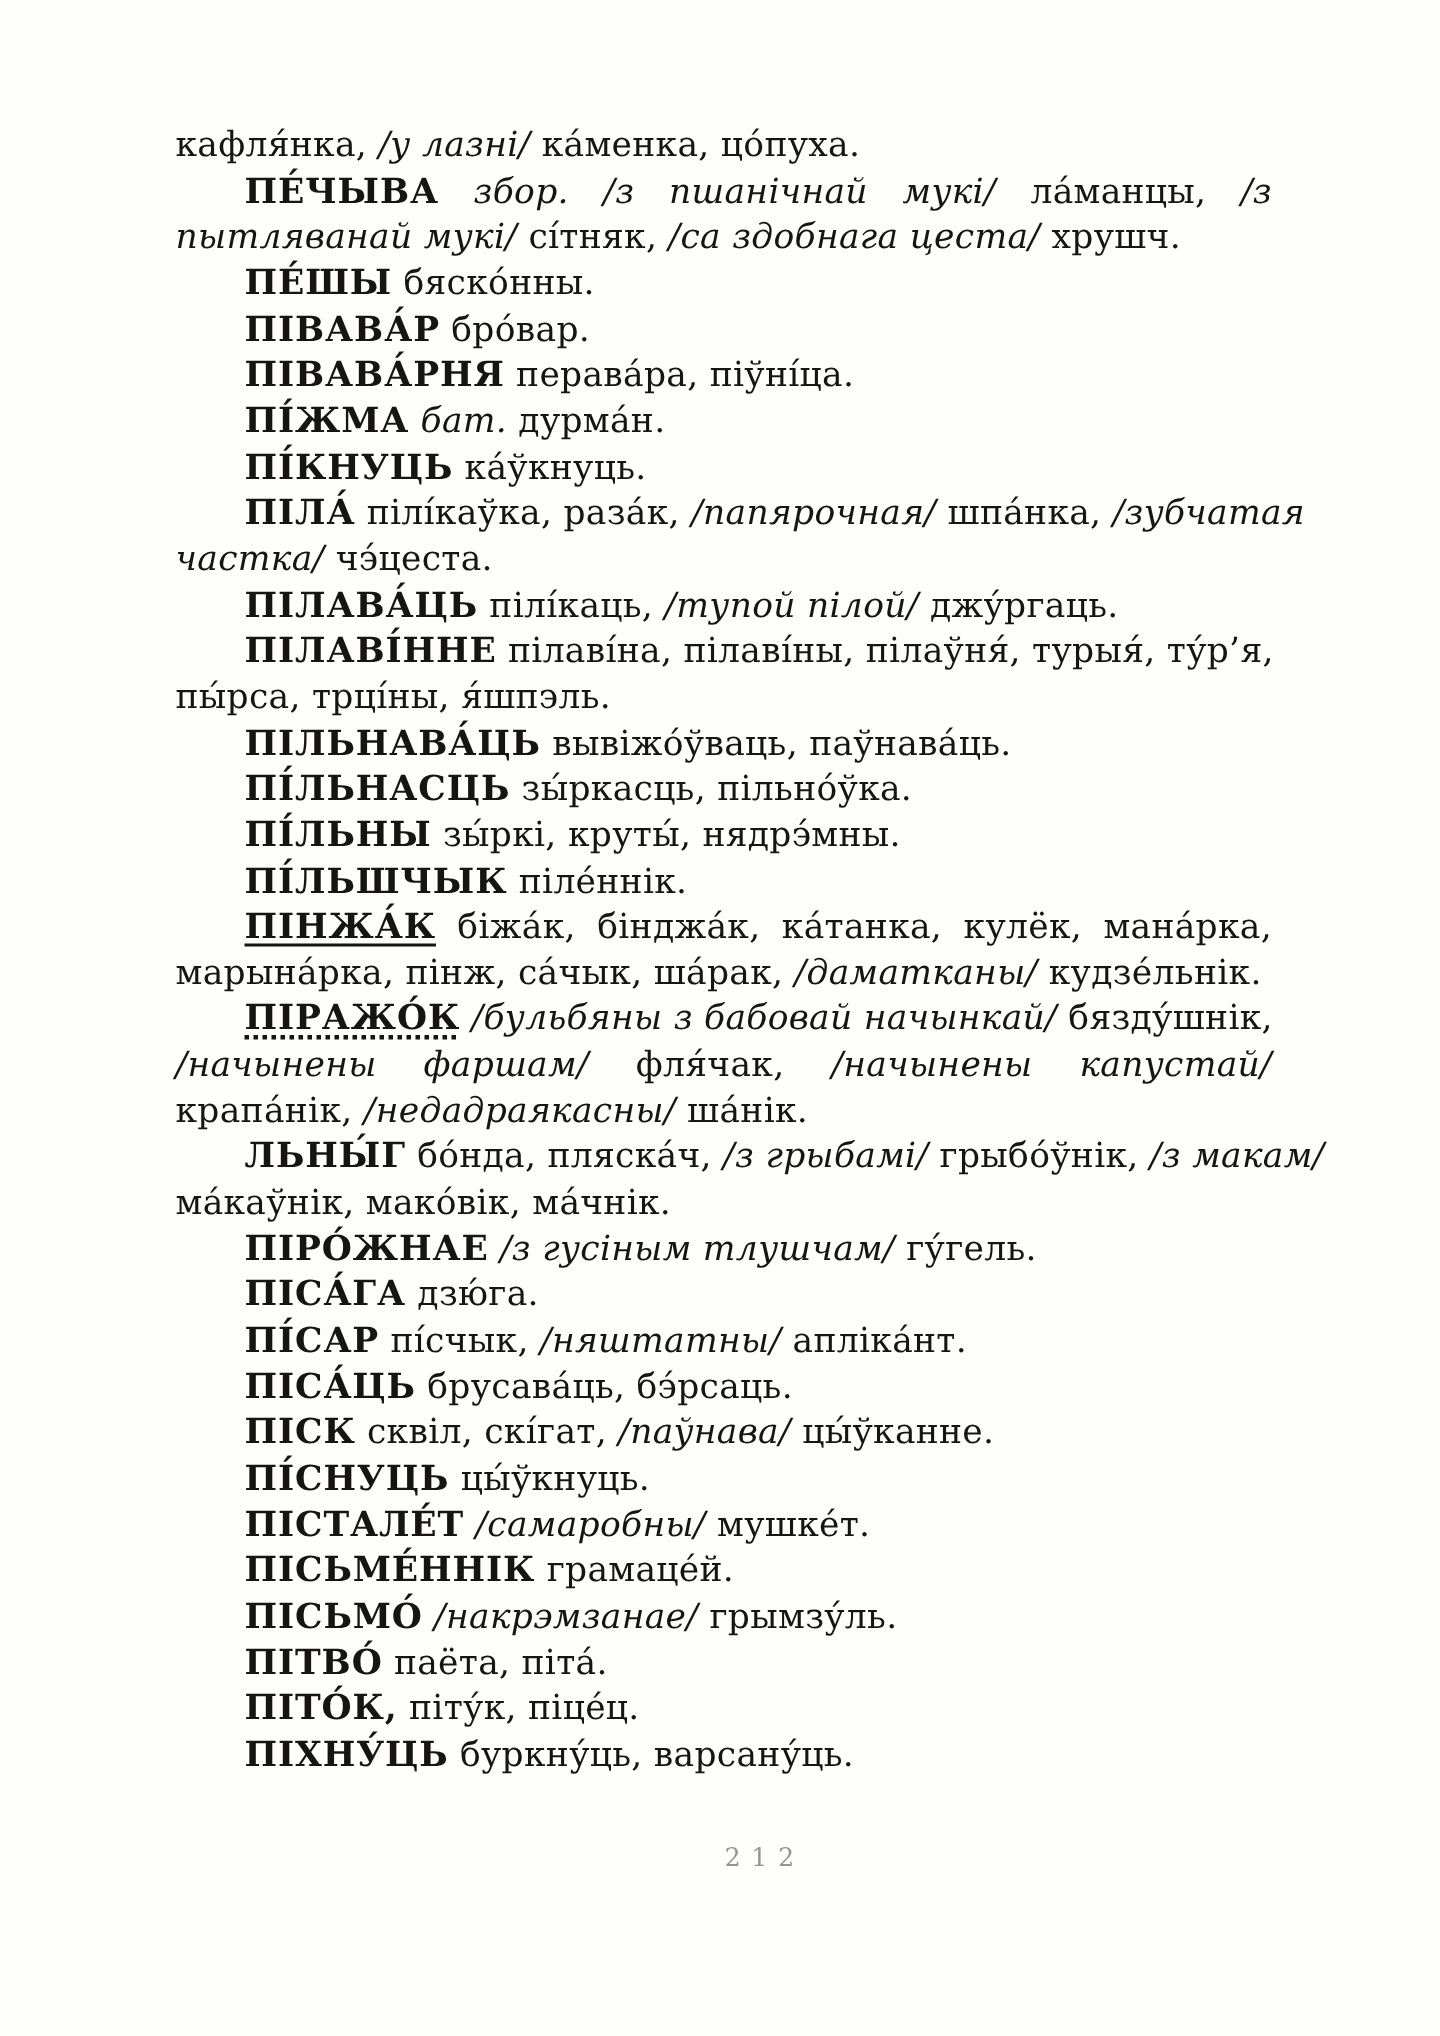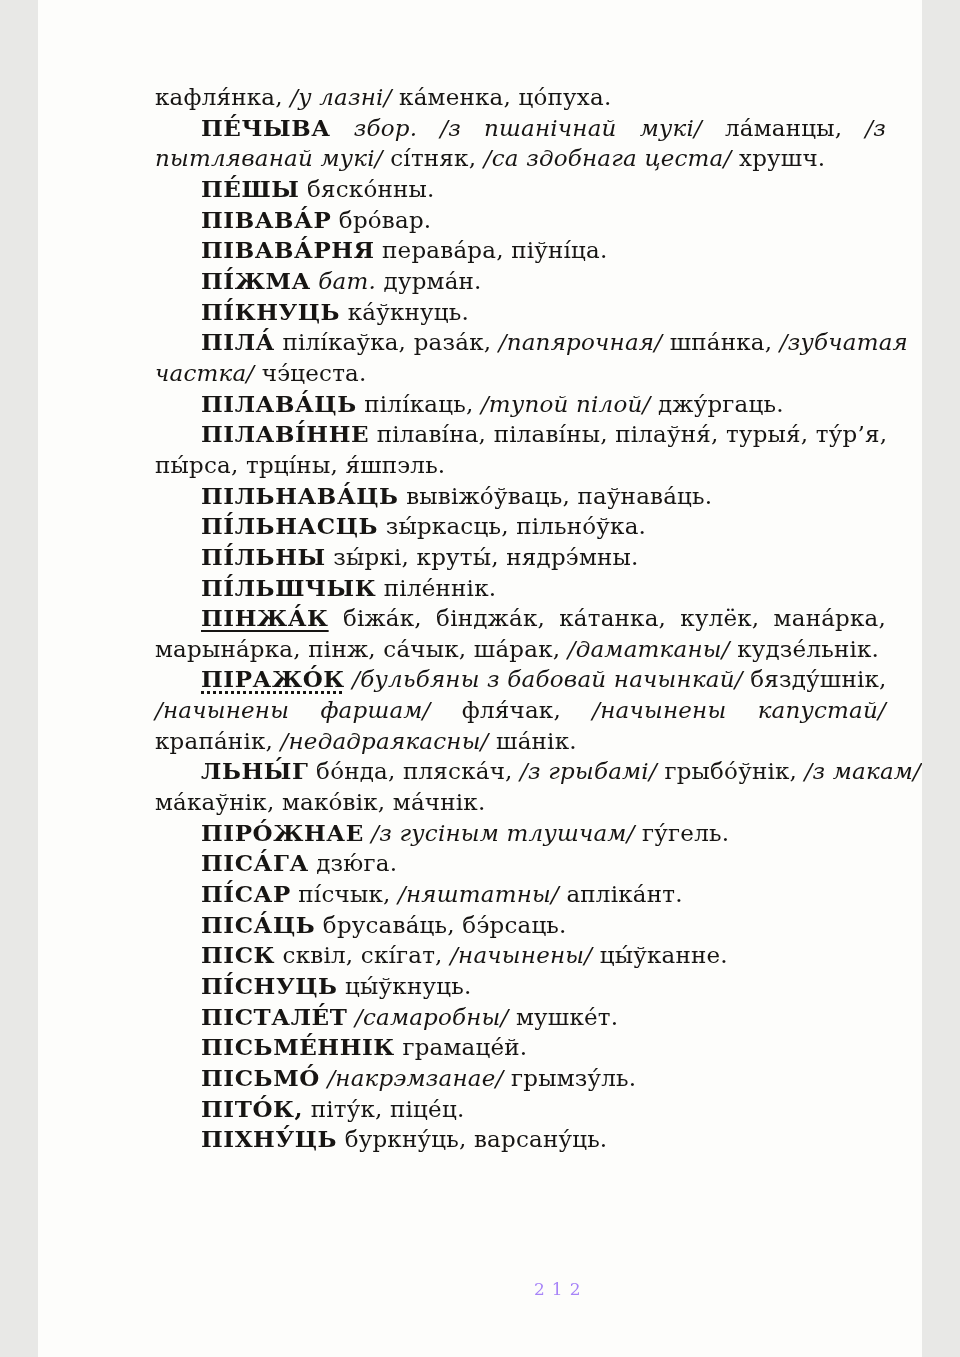"кафля́нка, /у лазні/ ка́менка, цо́пуха." .page { width: 884px -> 960px }
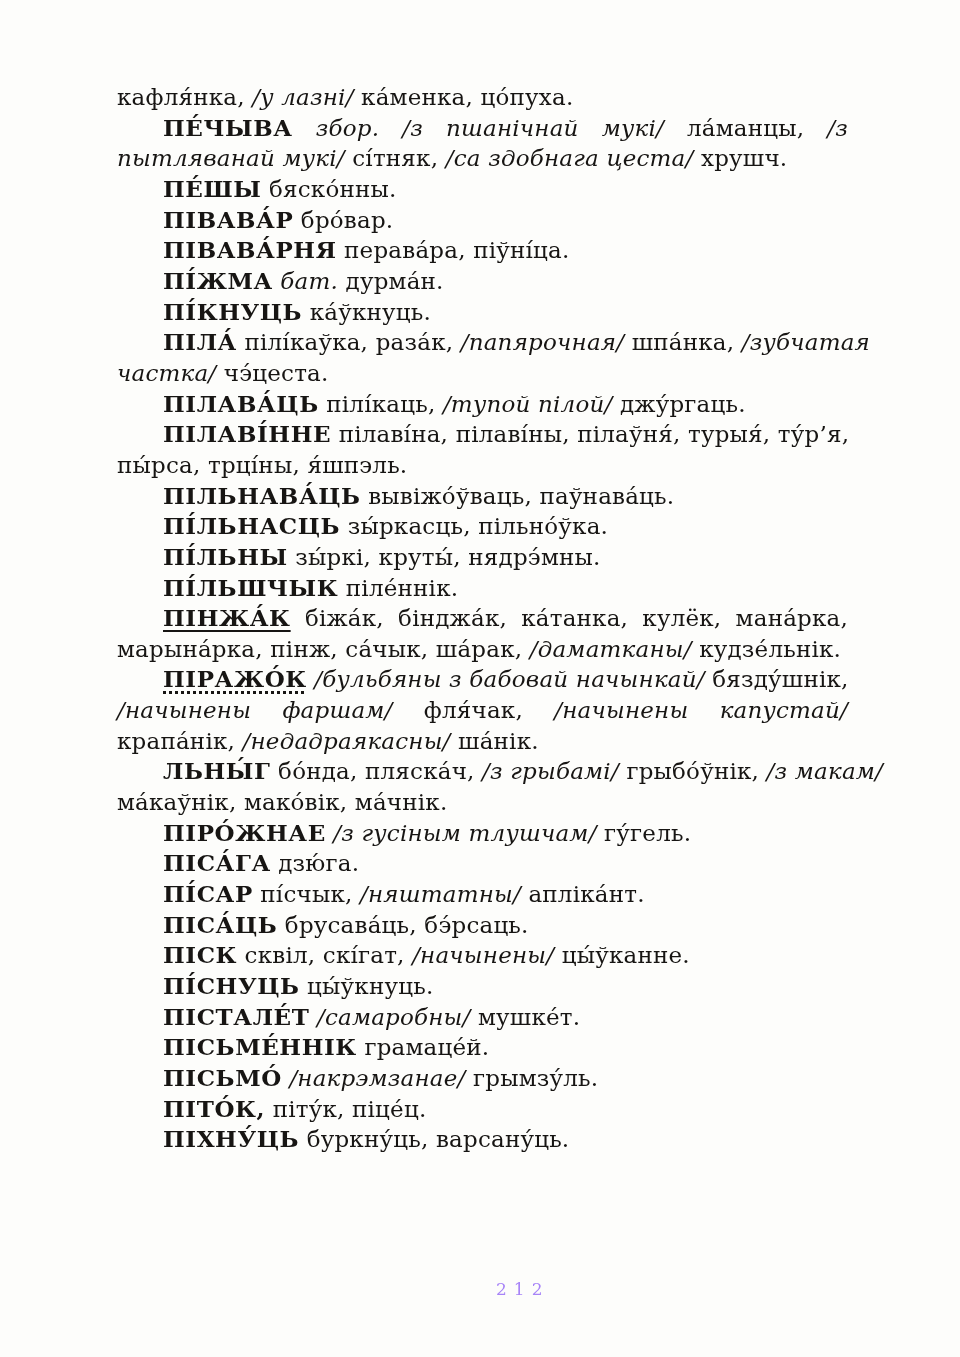"/начынены/" span.it { text: /начынены/ -> /паўнава/ }
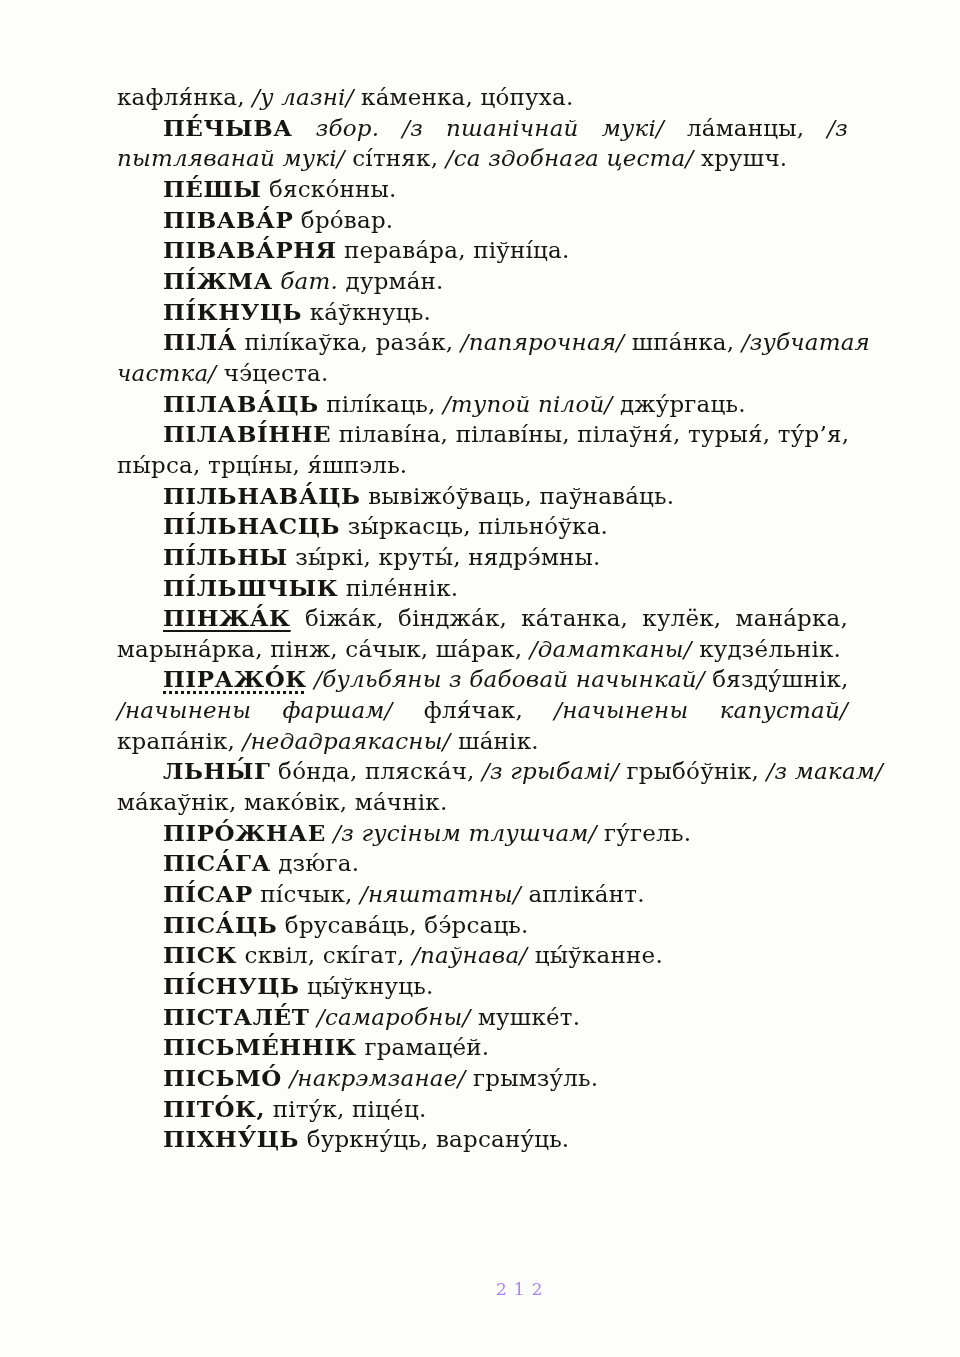"ПІТВО́ паёта, піта́." div.line { html: none -> <div><span>ПІТВО́</span><span> паёта, піта́.</span></div> }
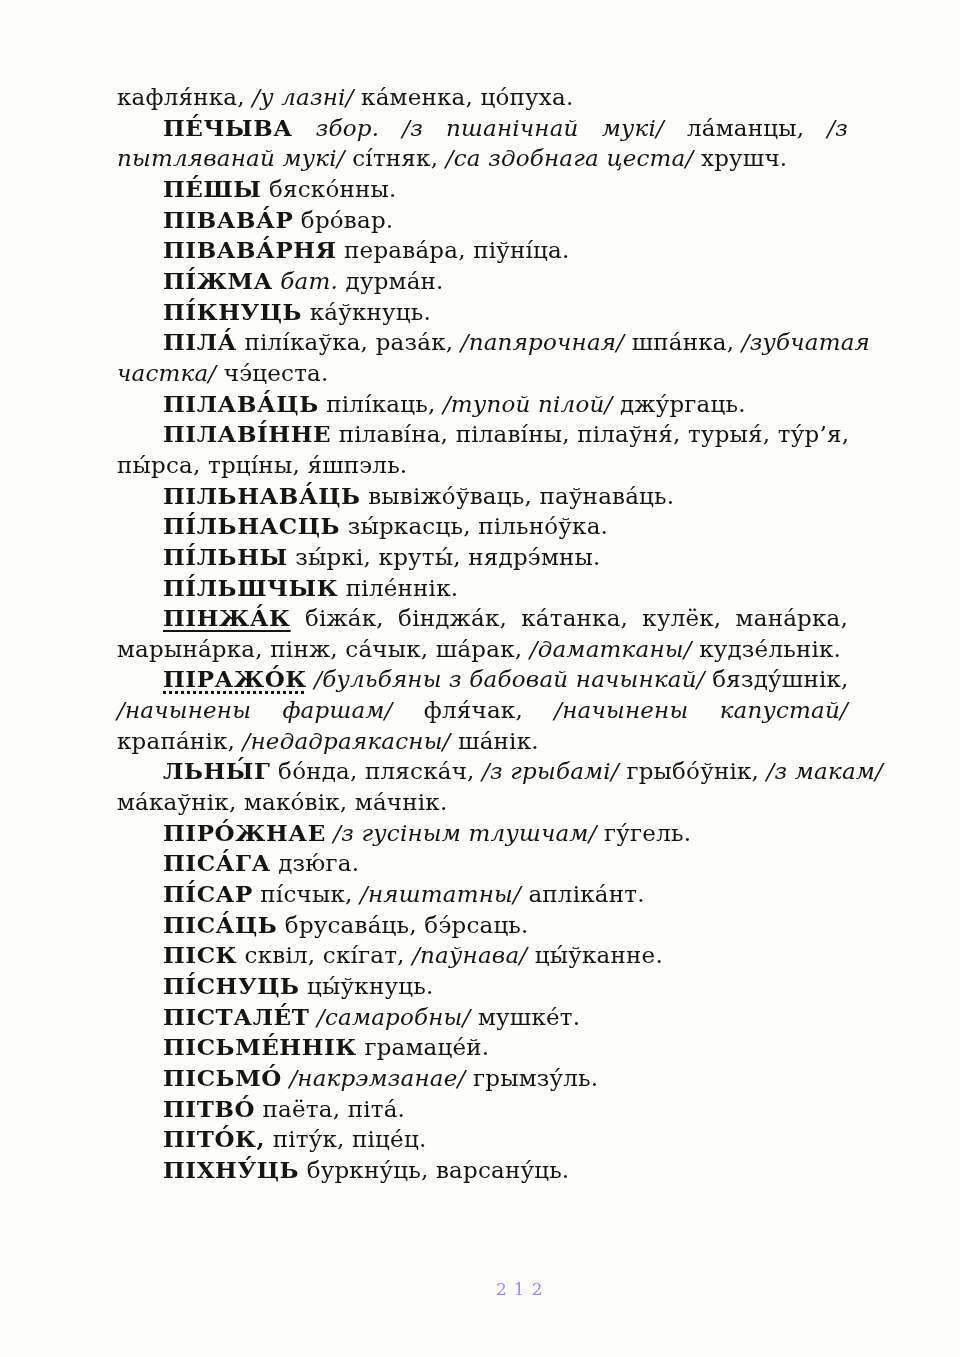"212" .page-number { color: #8b5cf6 -> #737373; margin-left: 13px -> none; top: 1279px -> 1229px }
